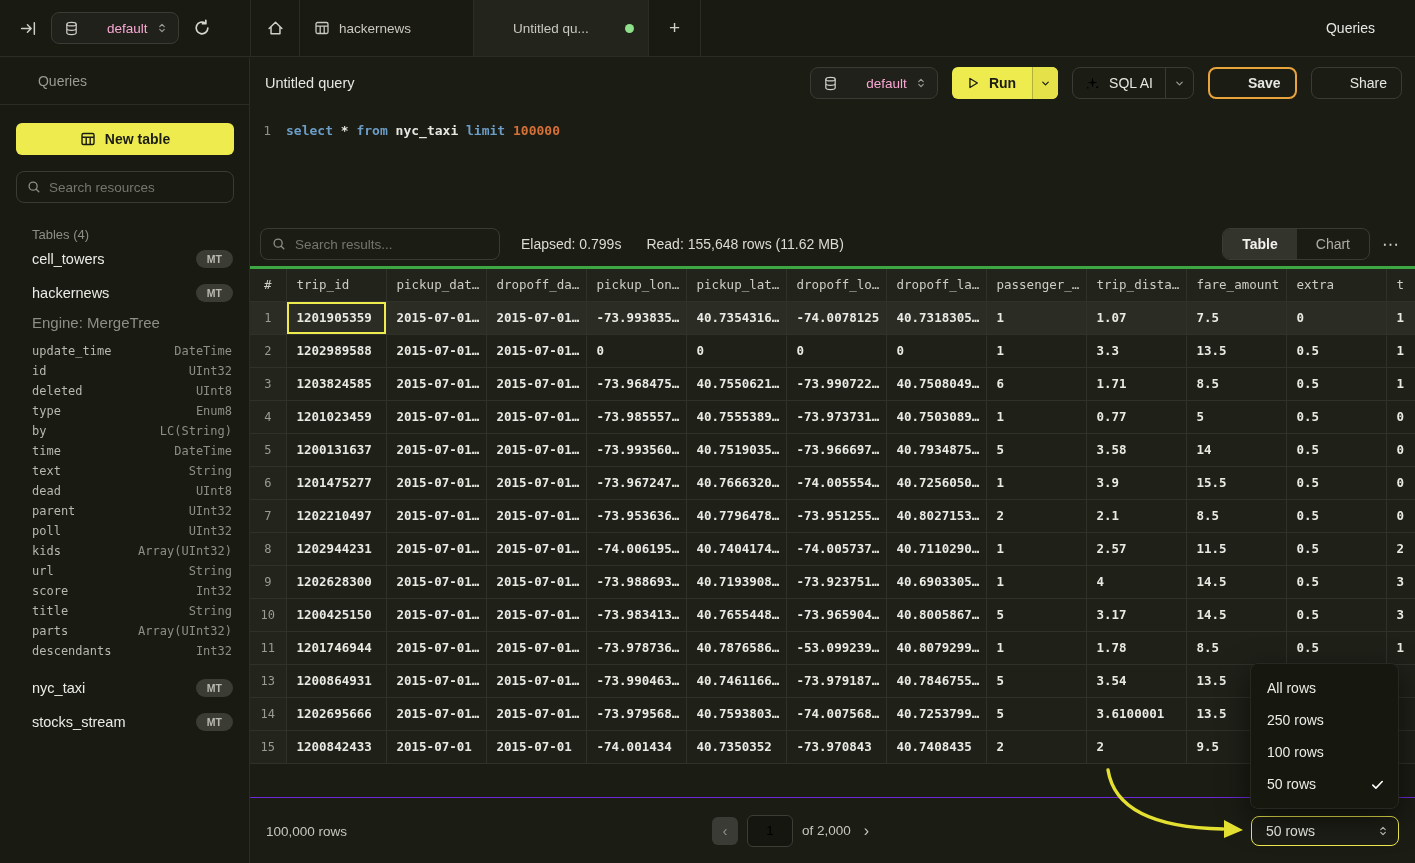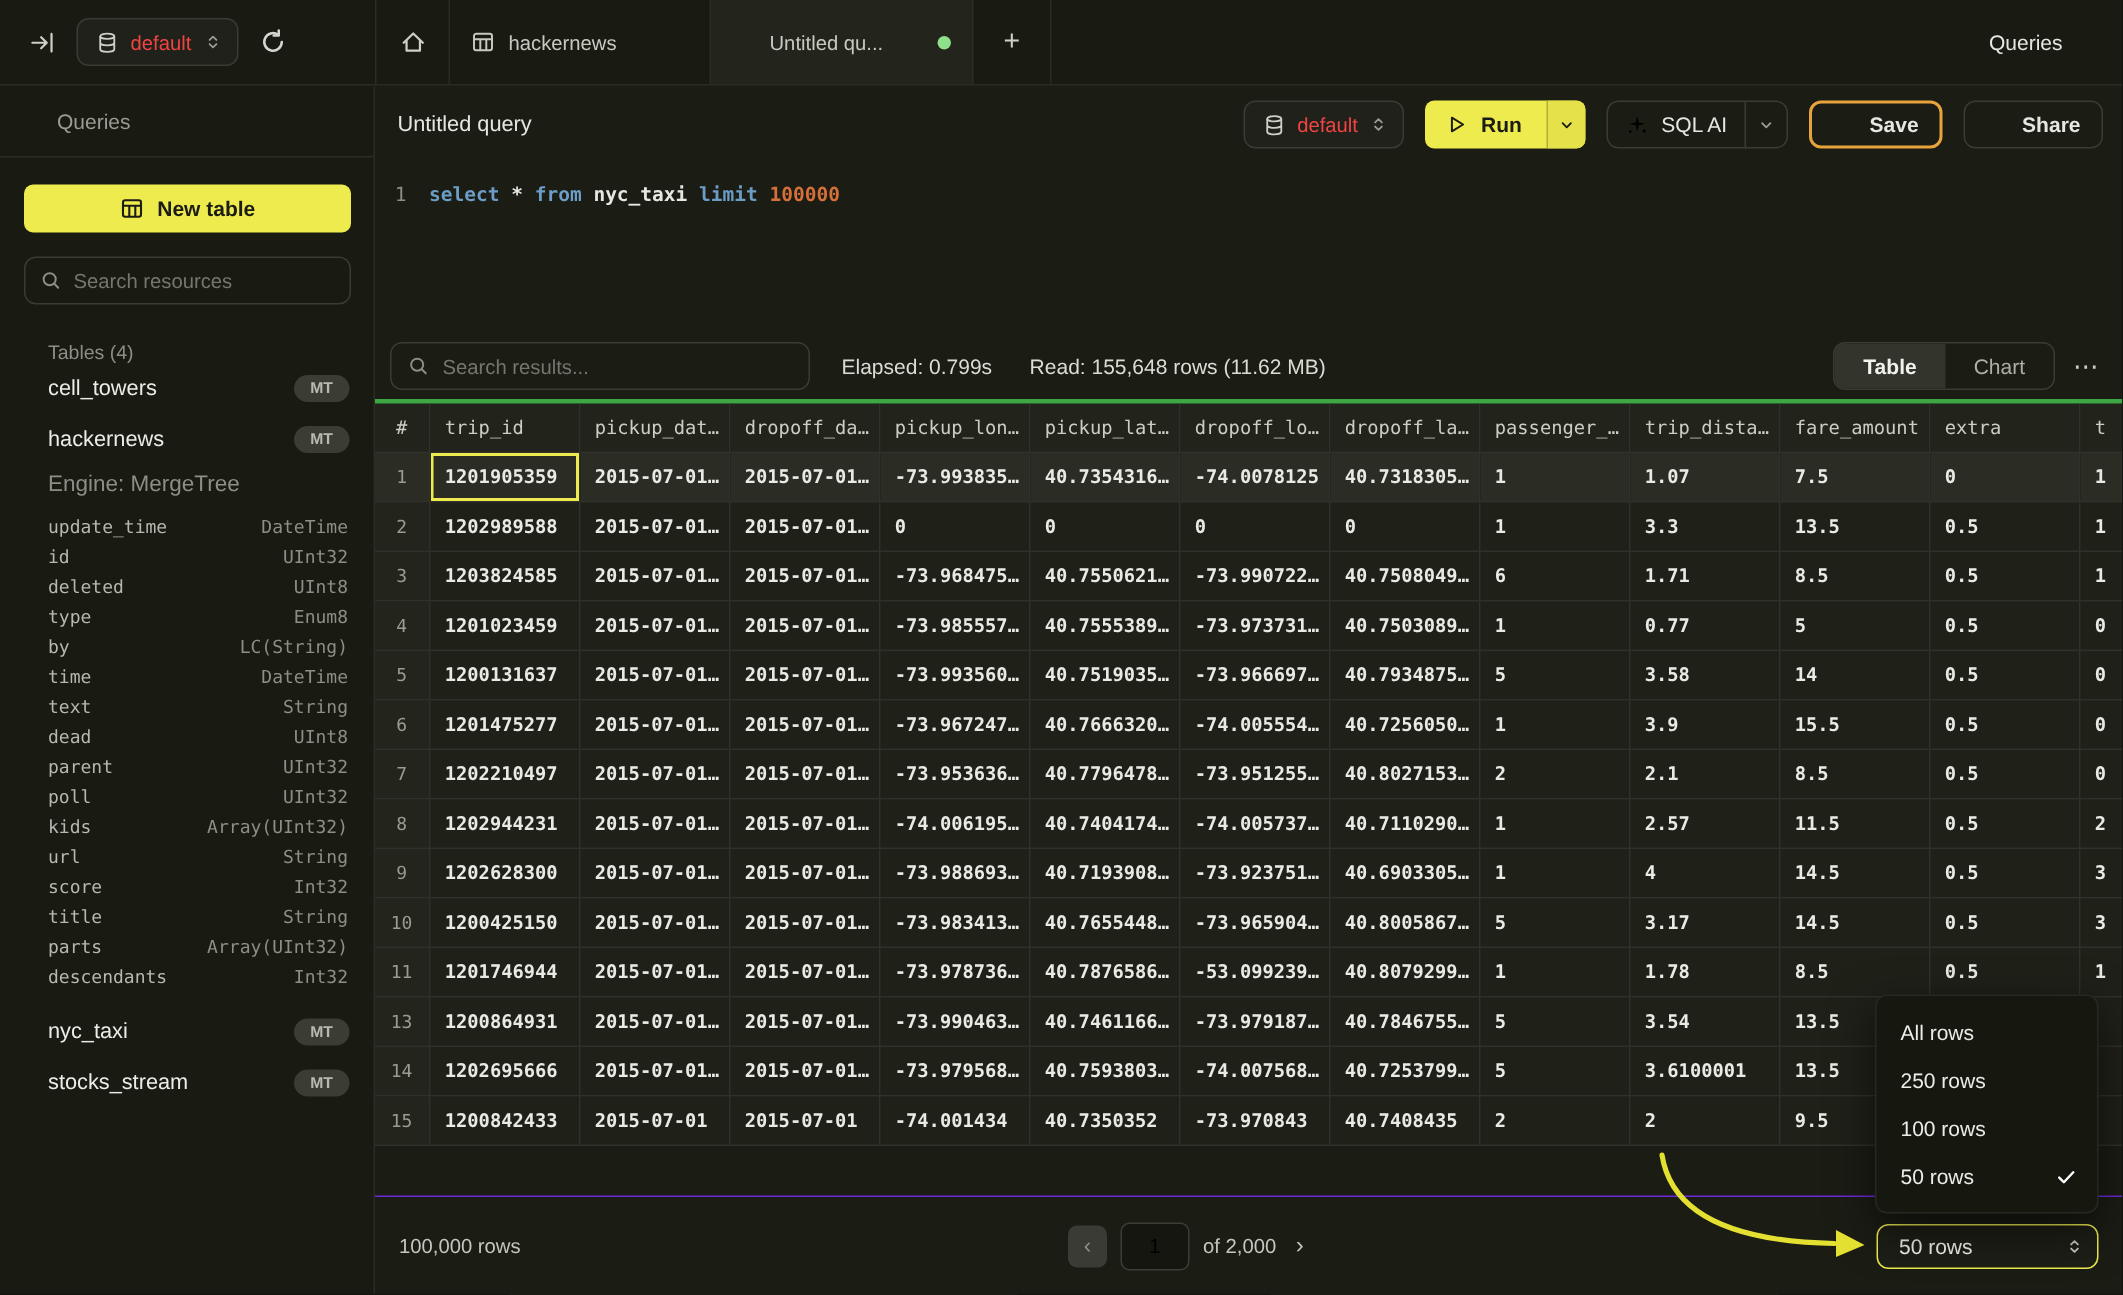"default" .db-select .lbl { color: #ef4444 -> #f9a8d4; margin-left: none -> 20px }
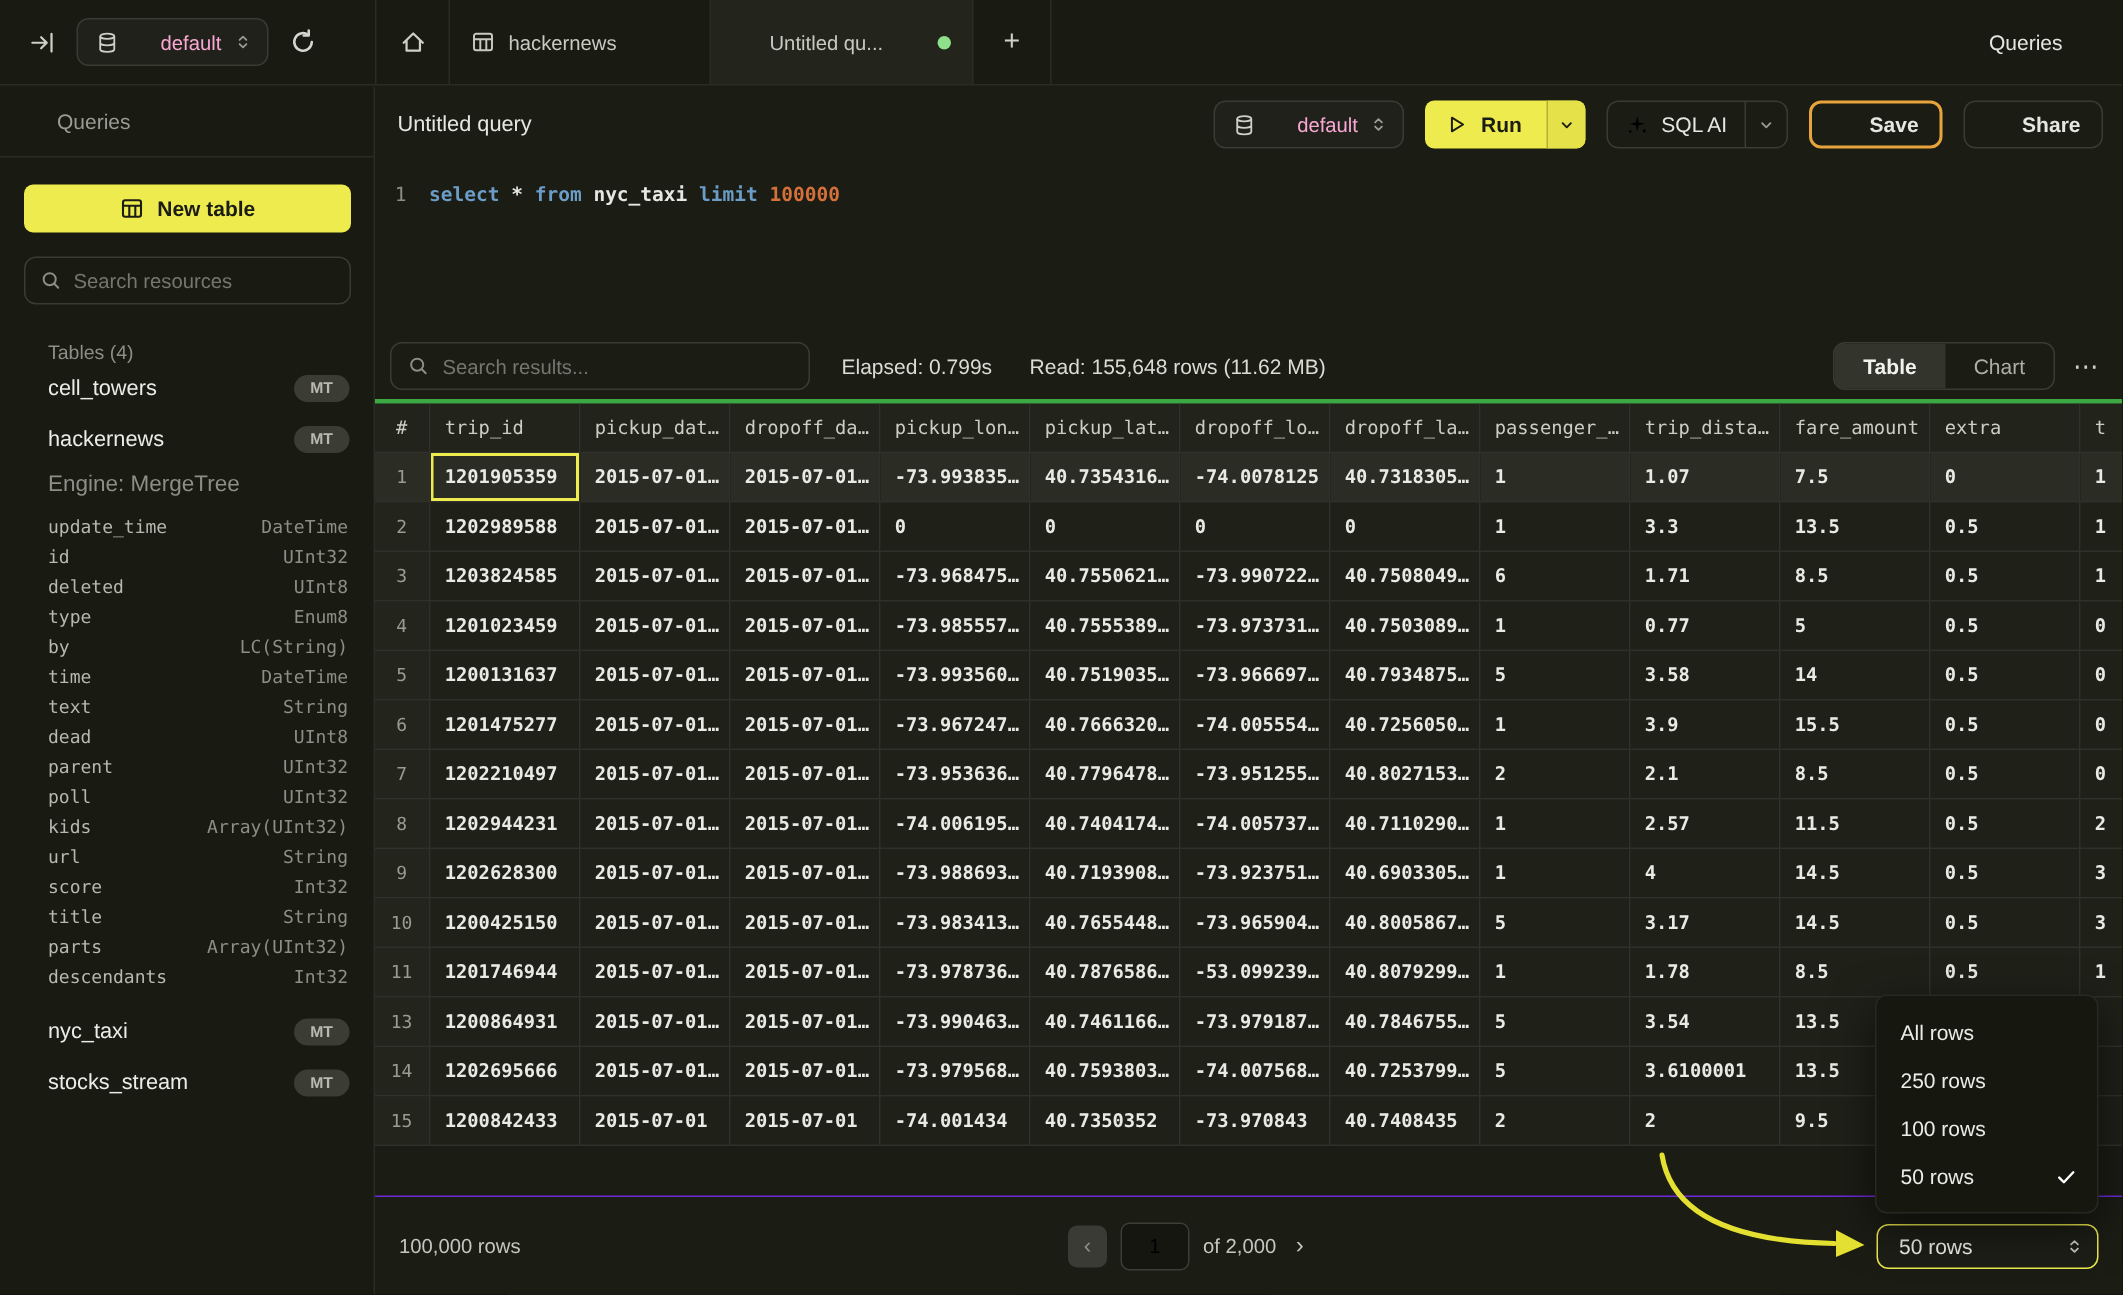"Share" .btn-share { font-weight: 700 -> 400 }
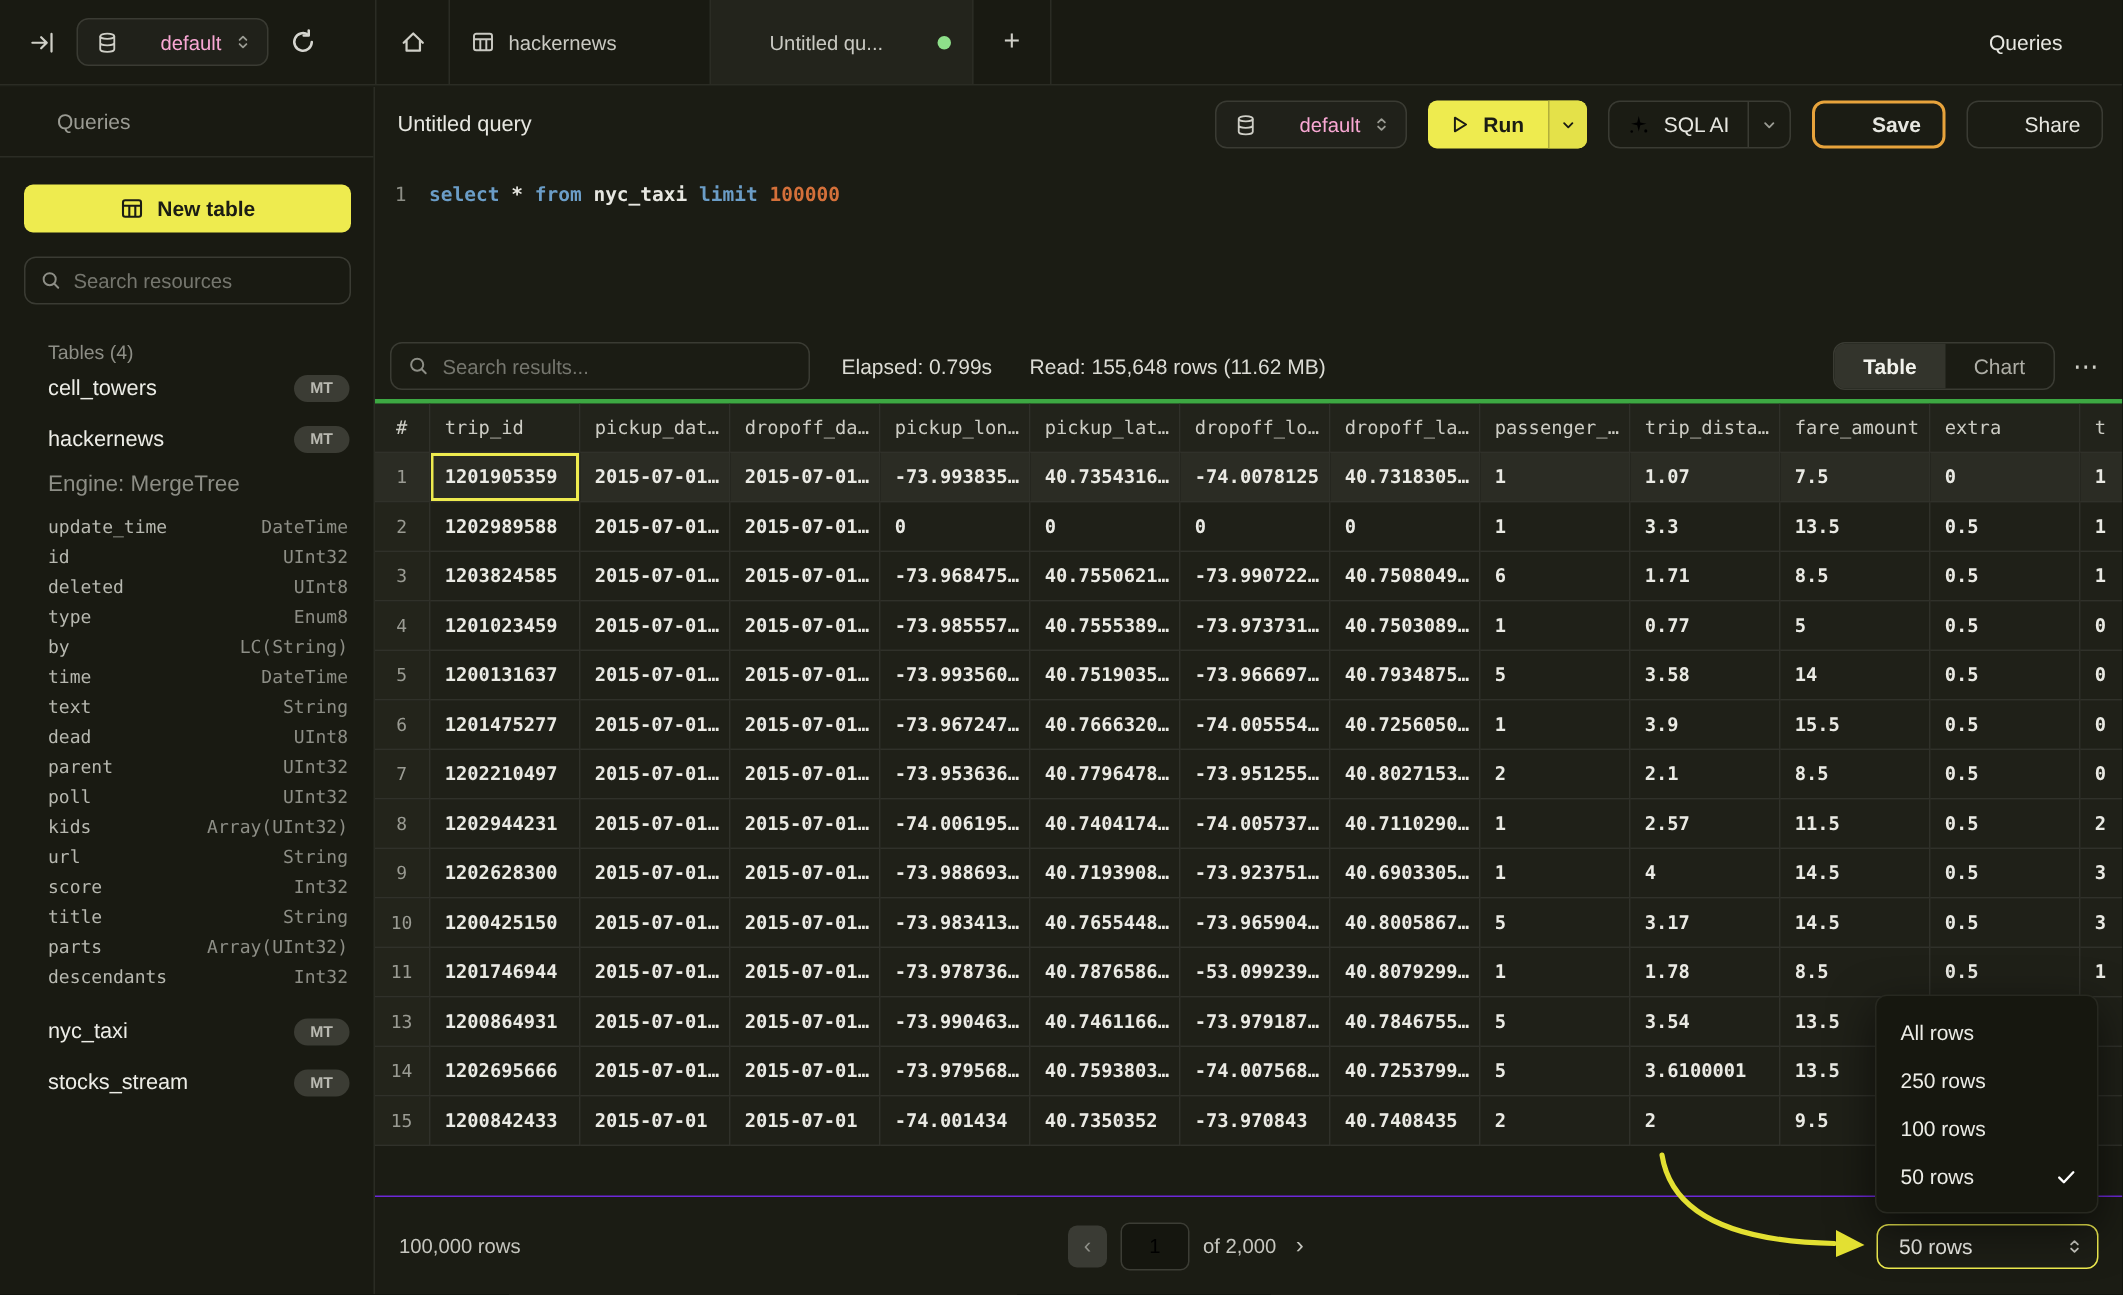"Search results..." .res-search { width: 280px -> 240px }
